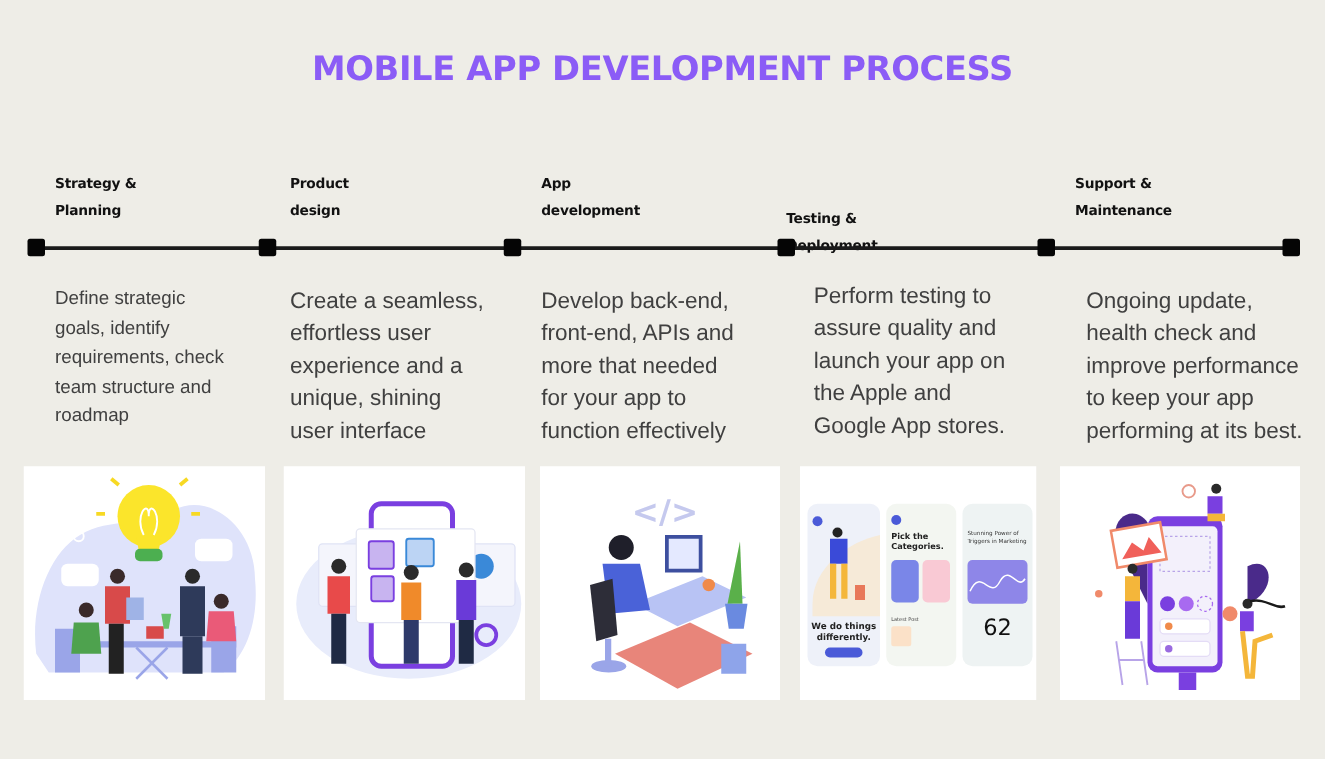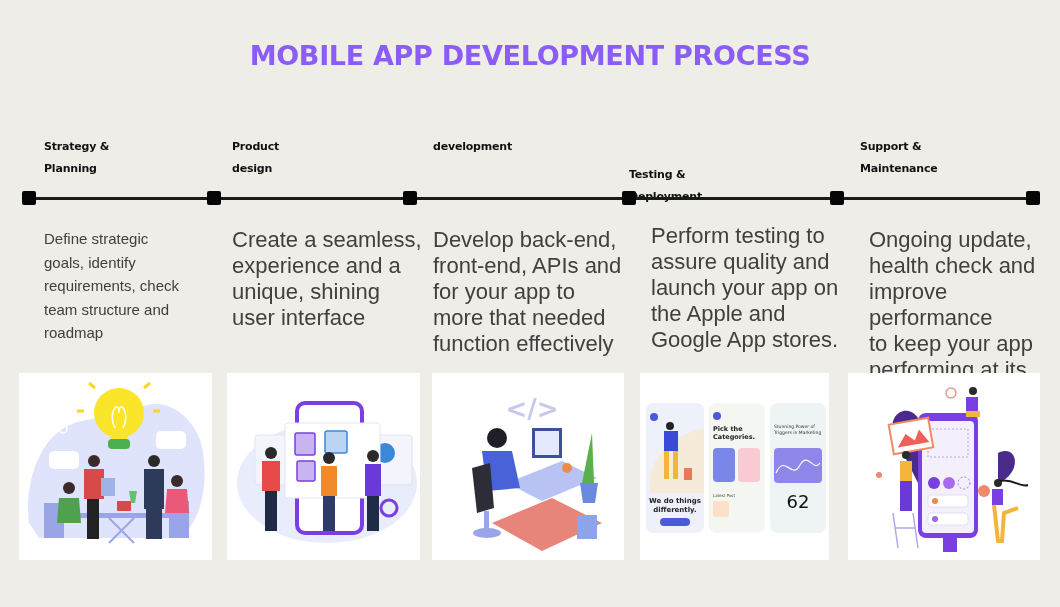"App" div { html: none -> <div>App</div> }
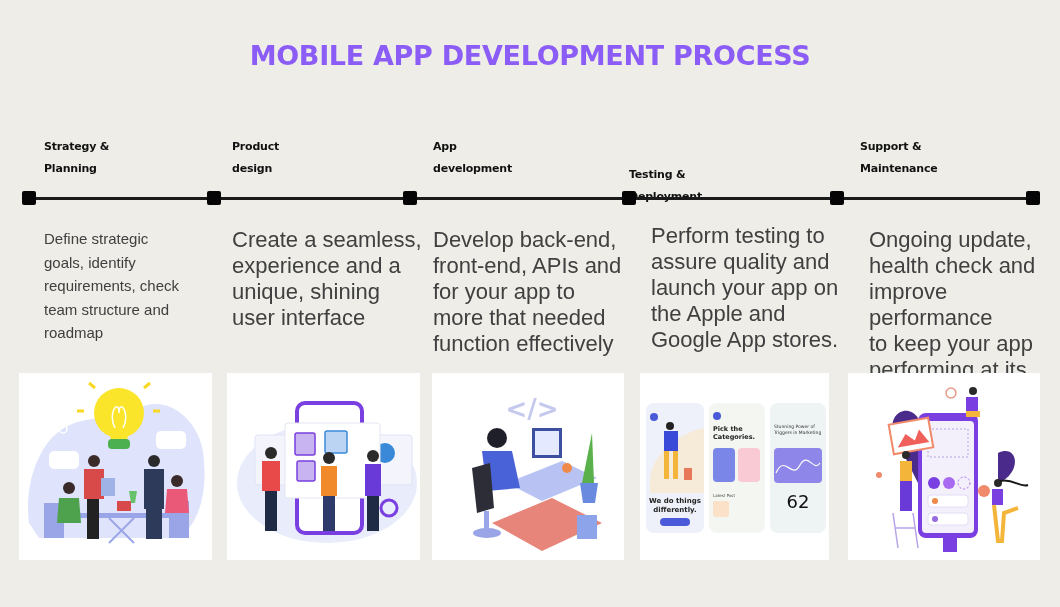"Create a seamless," .desc.large { font-size: 22px -> 18px }
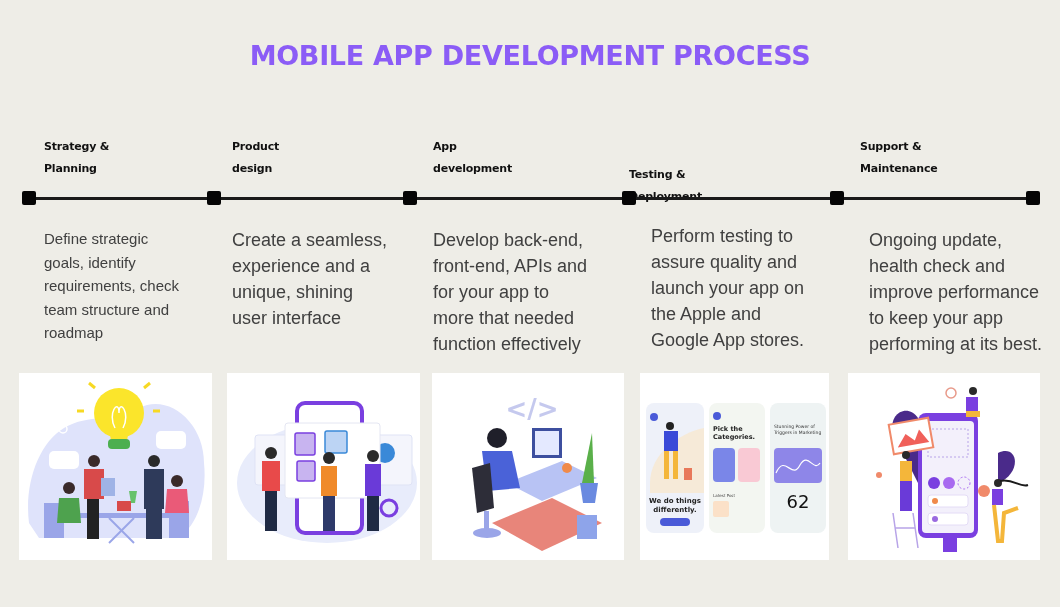"effortless user" div { html: none -> <div>effortless user</div> }
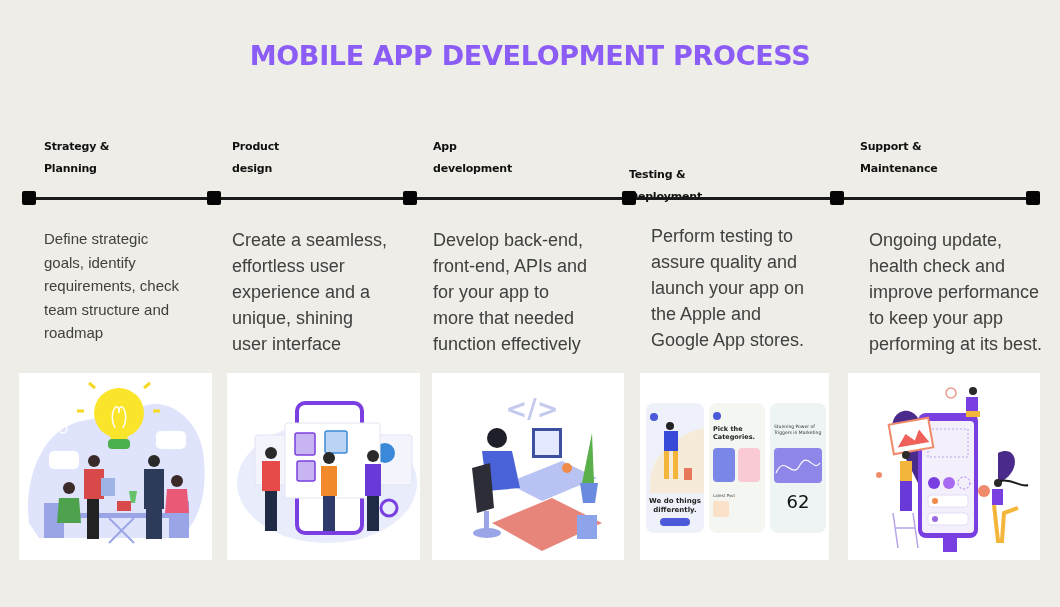"for your app to" div { order: before "more that needed" -> after "more that needed" }
